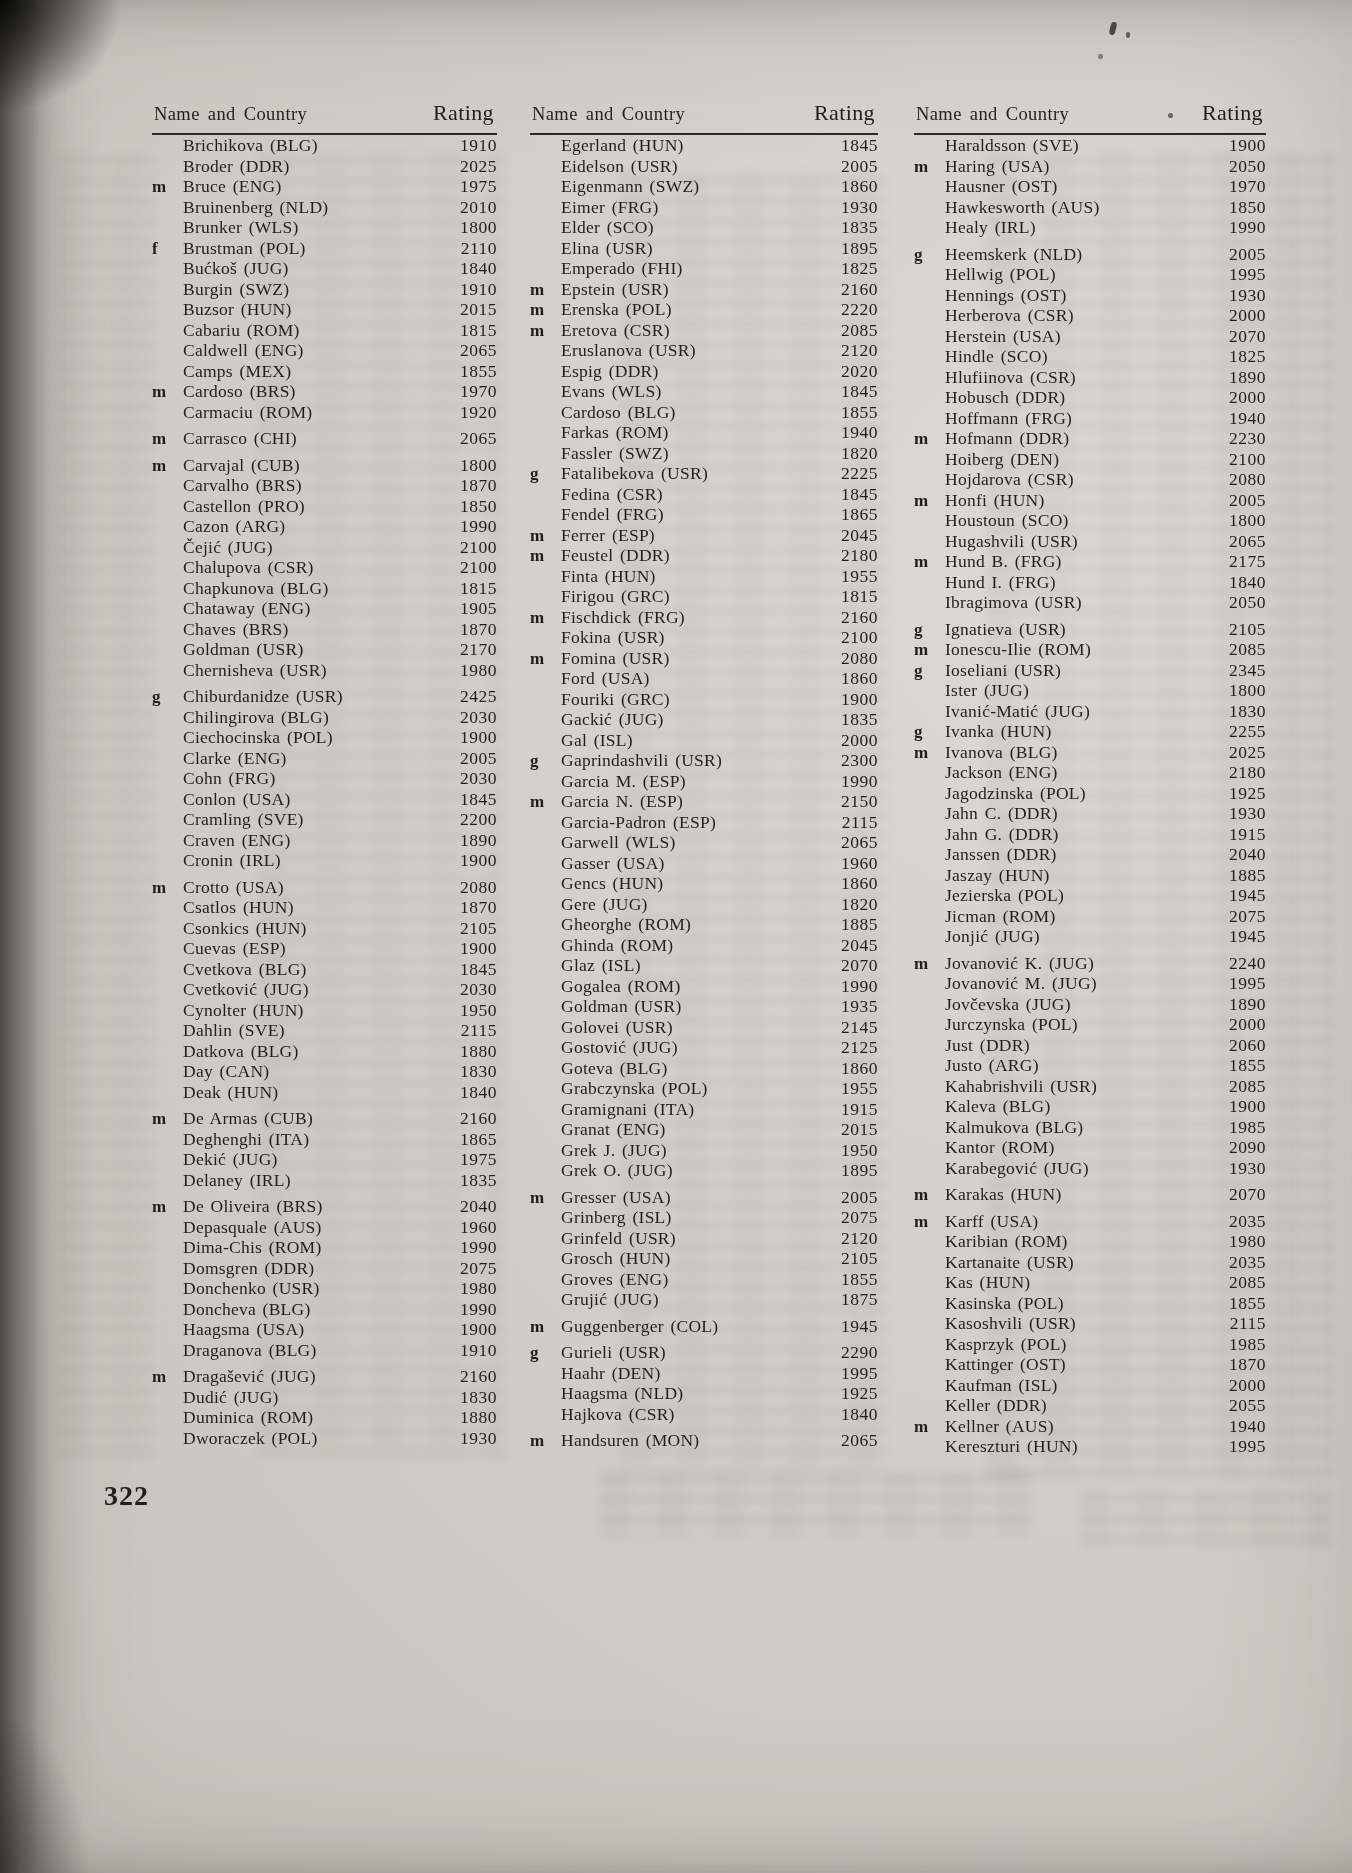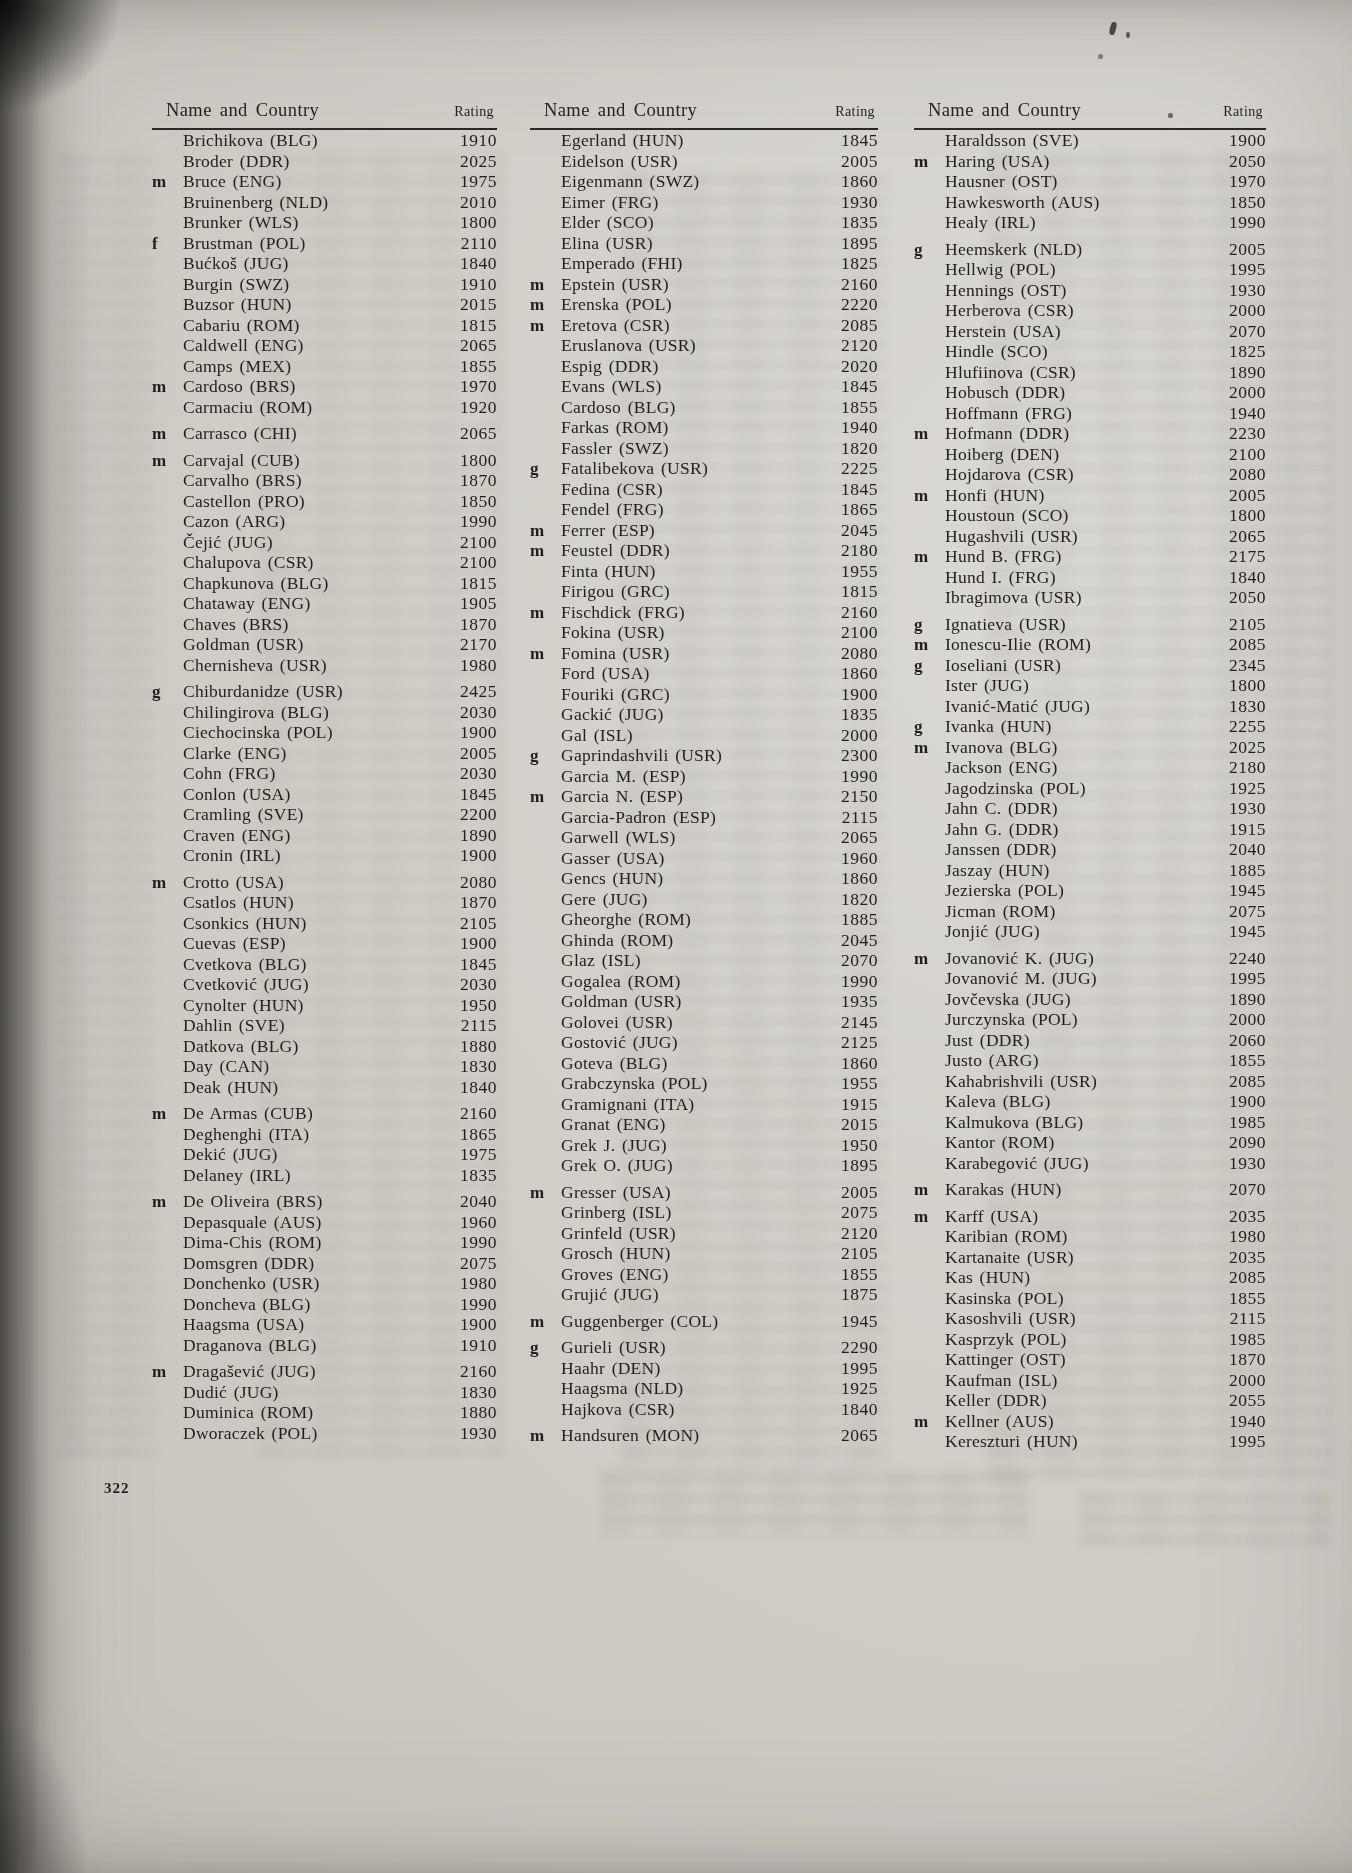"Name and Country" .colhead .h-name { margin-left: 12px -> none }
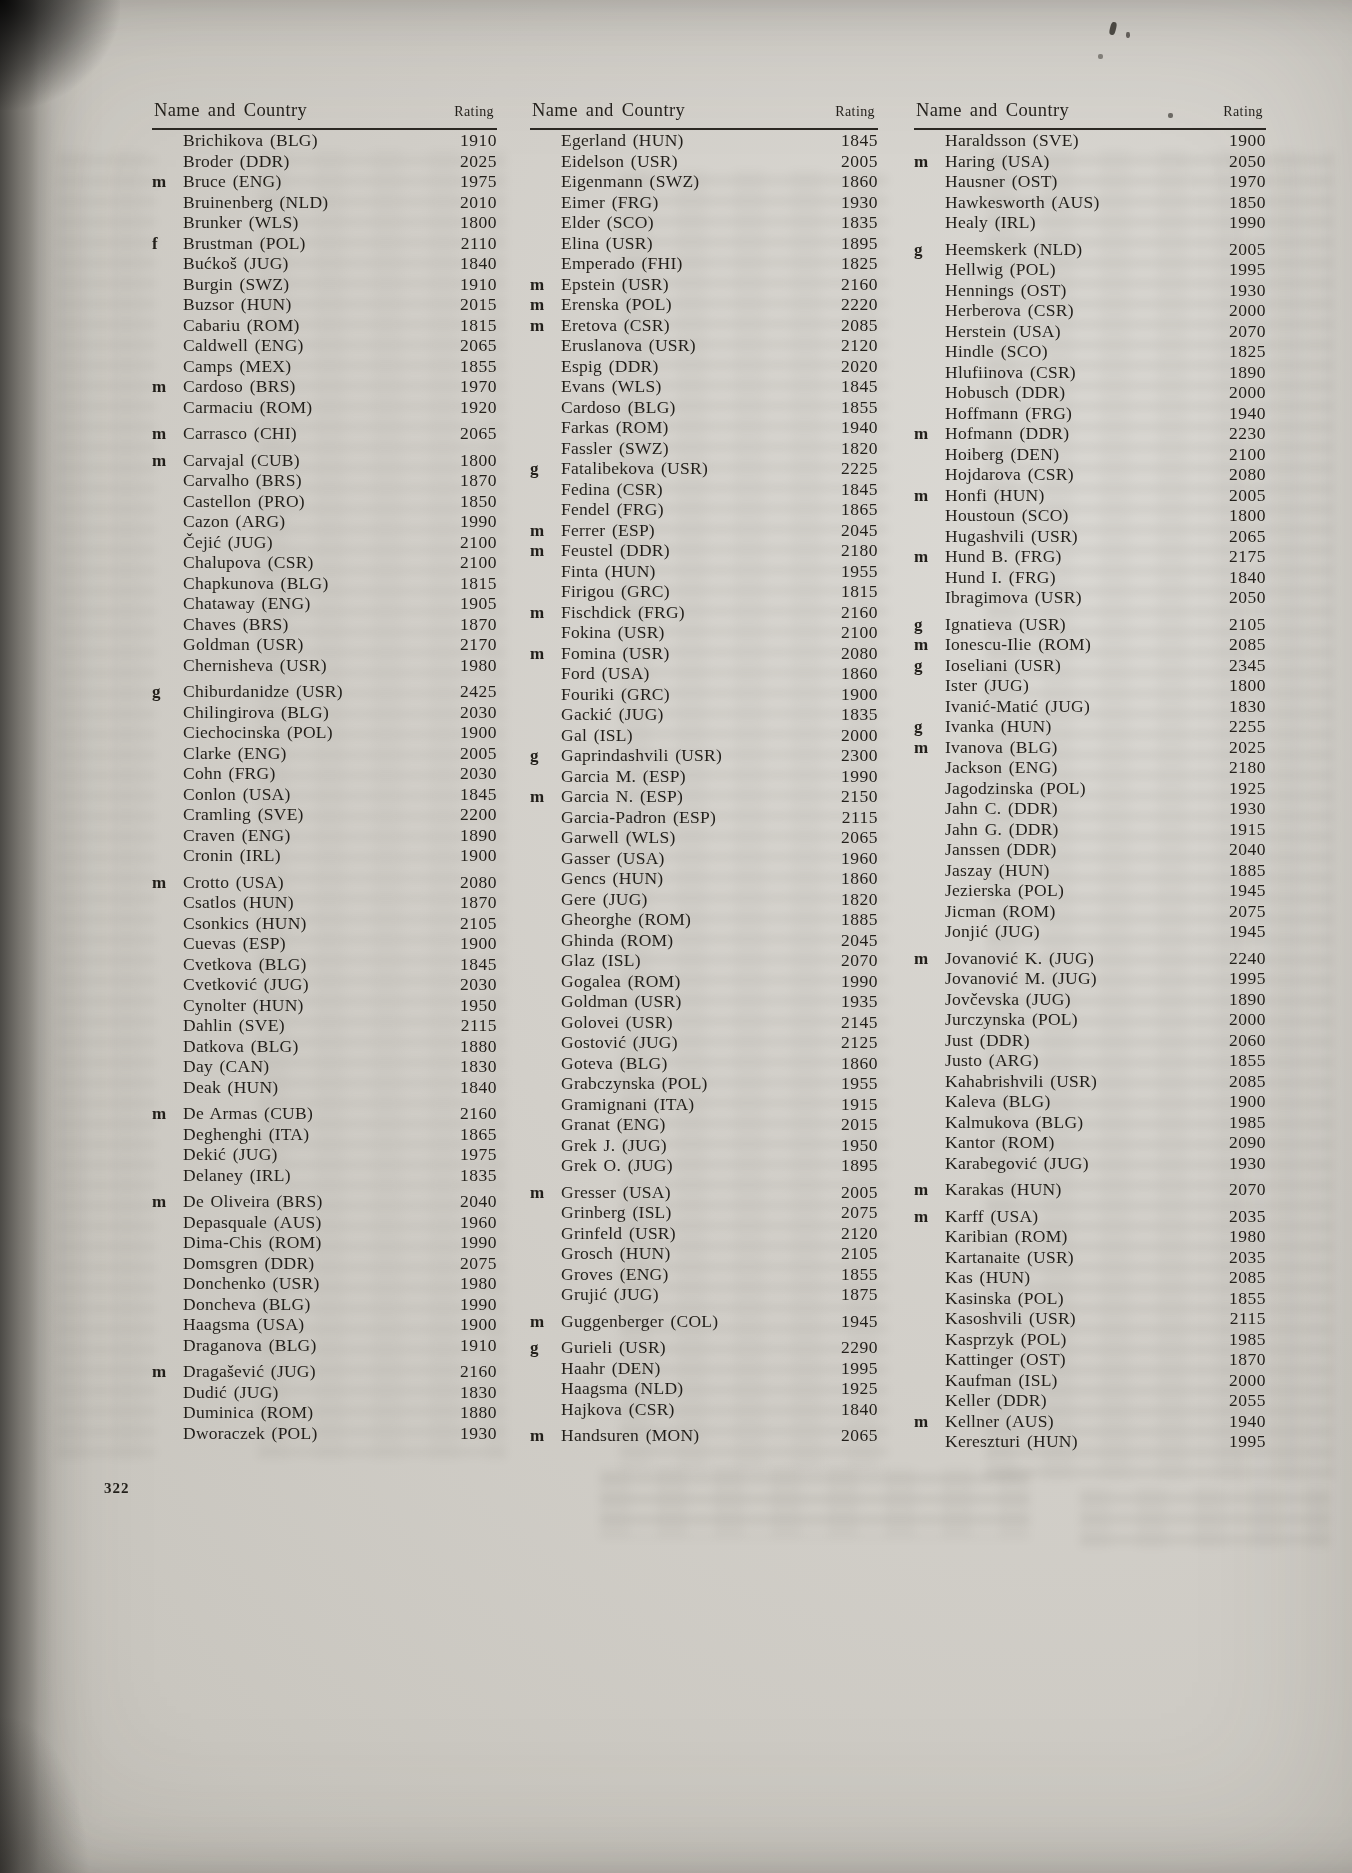"Rating" .colhead .h-rating { font-size: 14px -> 22px }
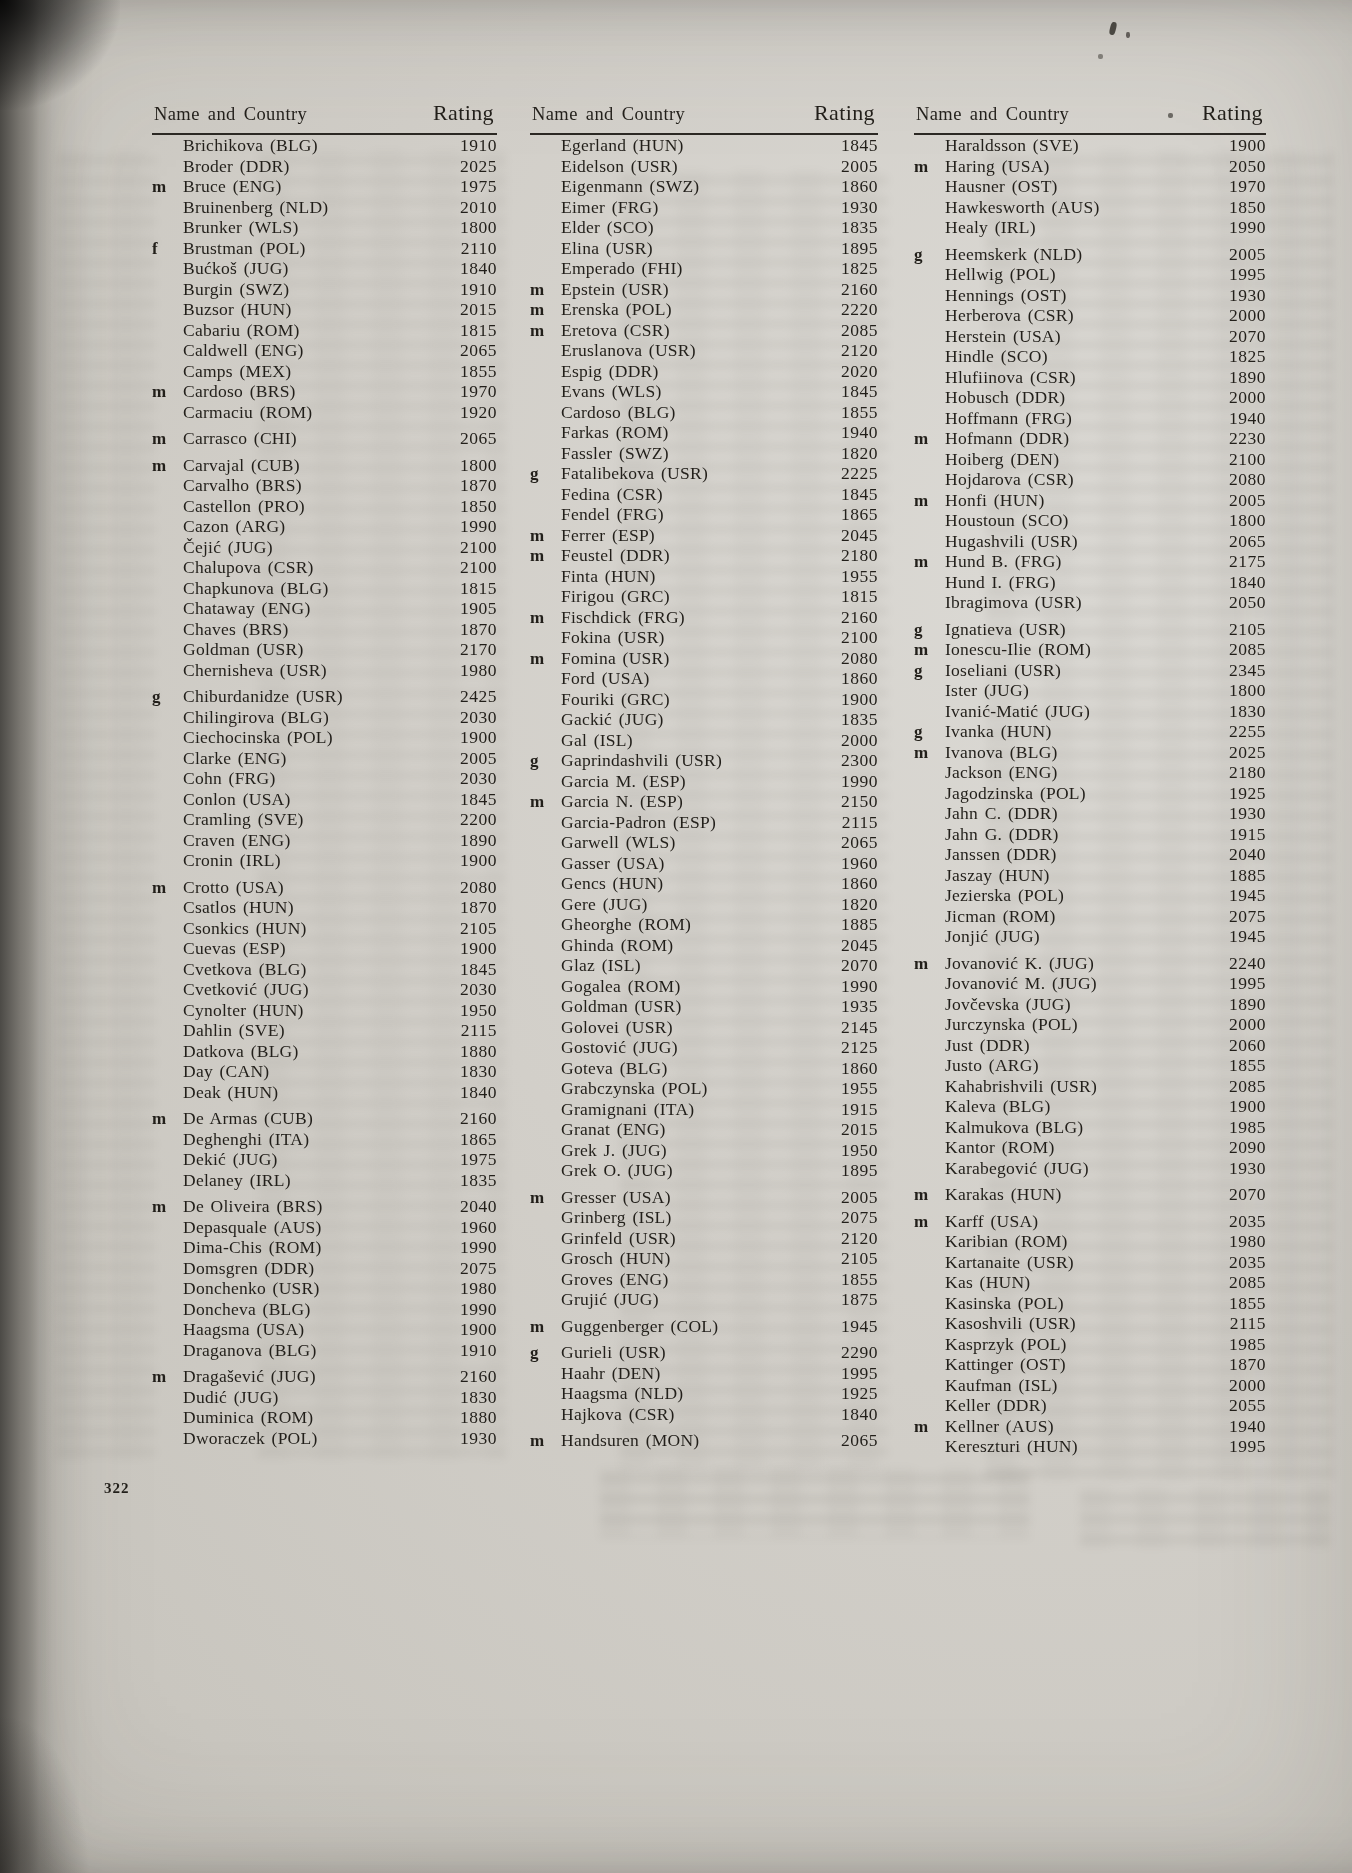"322" .pageno { font-size: 15px -> 28px }
